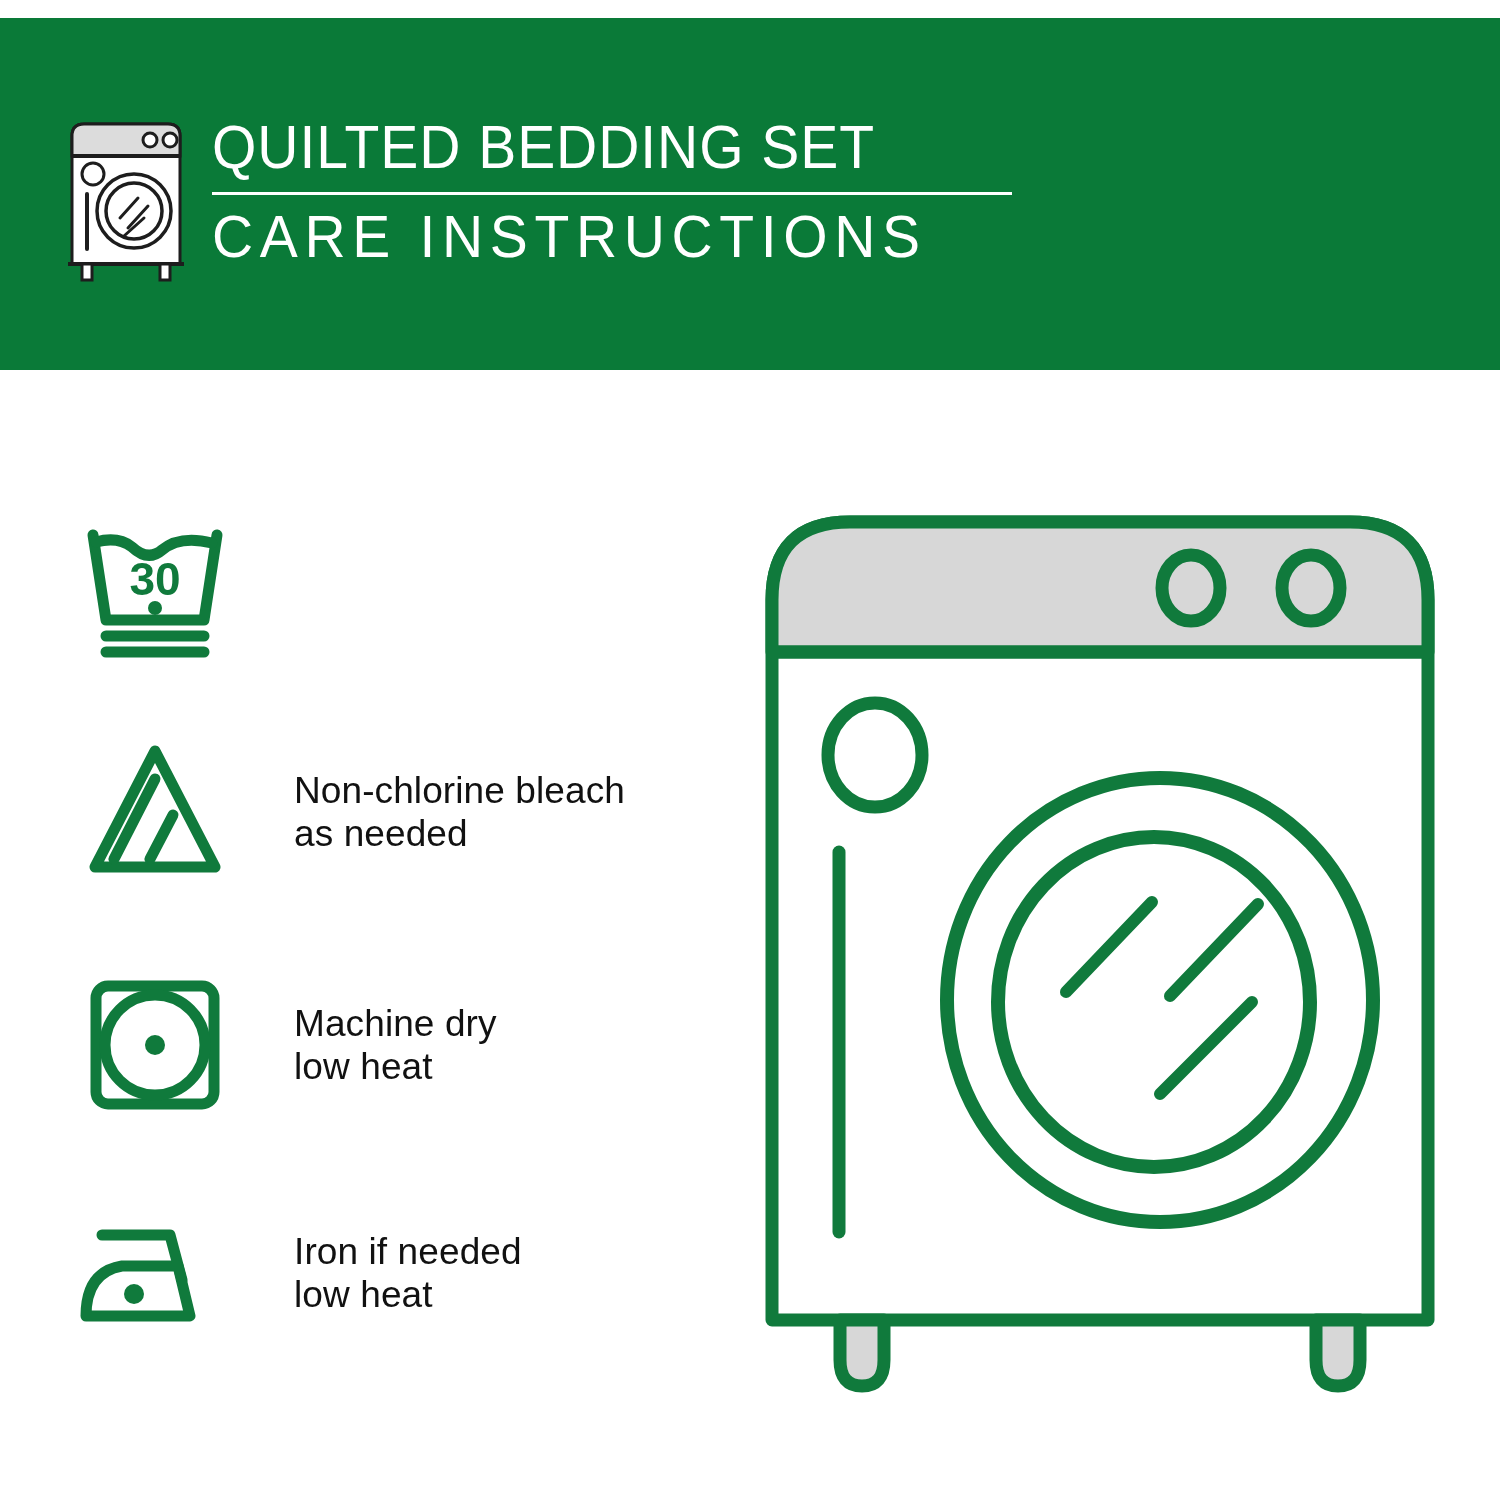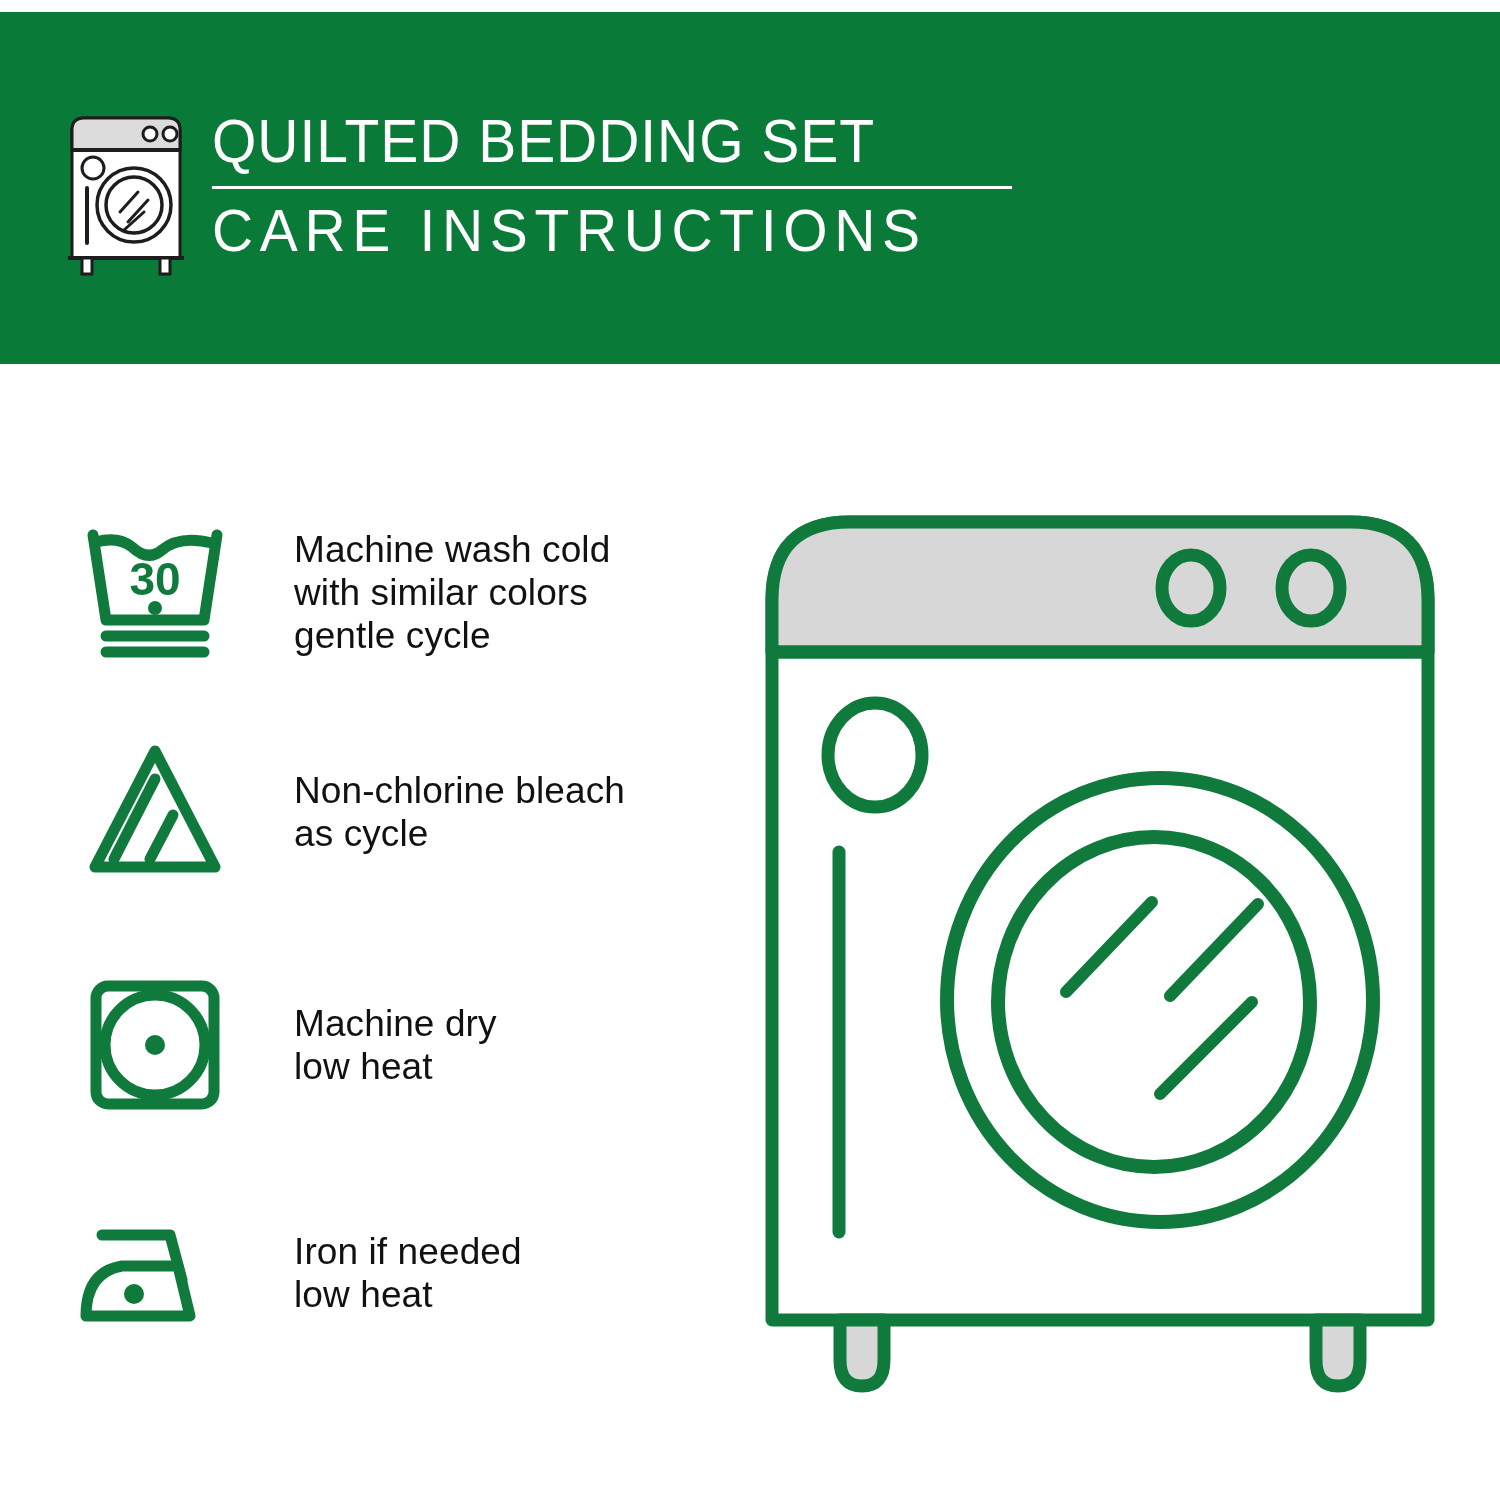"QUILTED BEDDING SET" .header { top: 12px -> 18px }
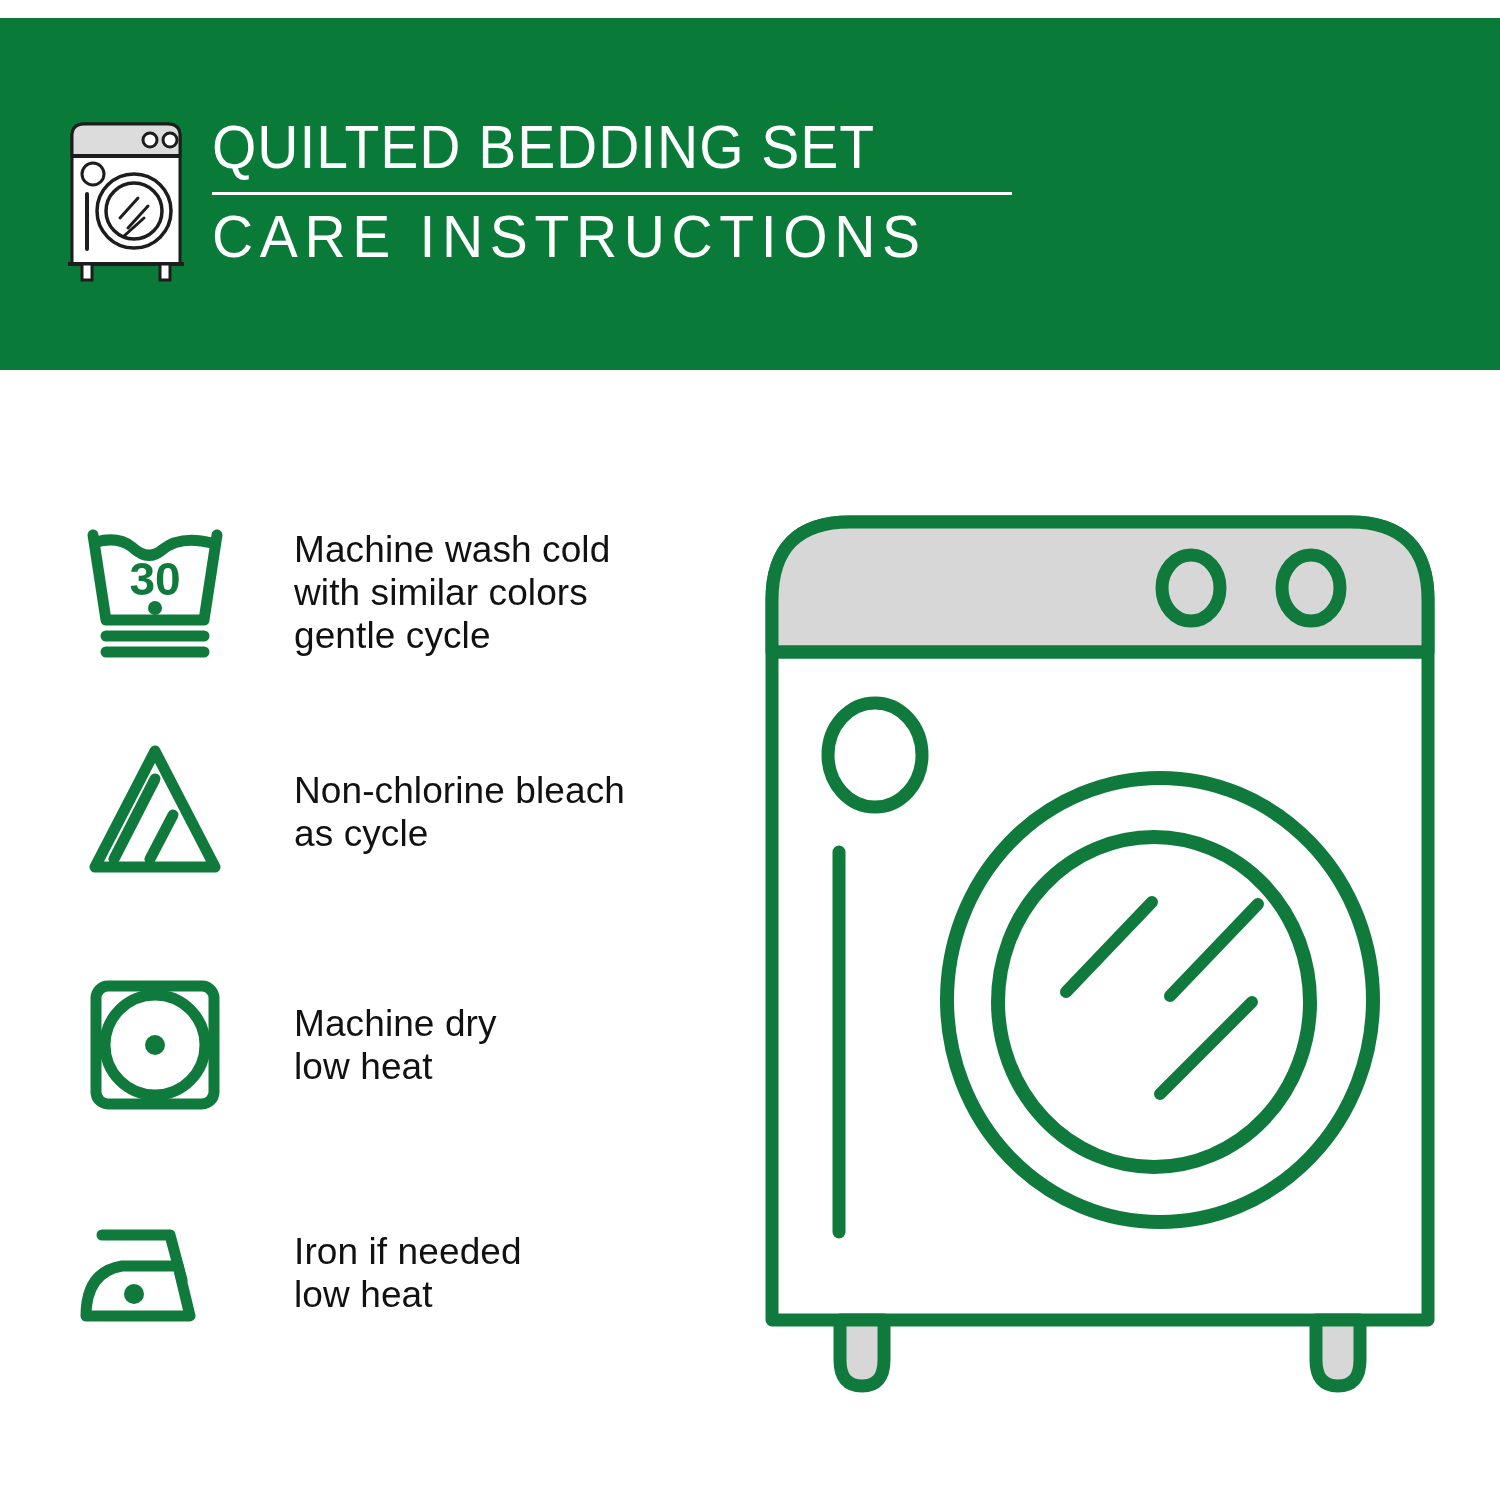"Machine wash cold" div.care-text { html: <div> <span>Machine wash cold</span> <span>with similar colors</span> <span>gentle cycle</span> </div> -> none }
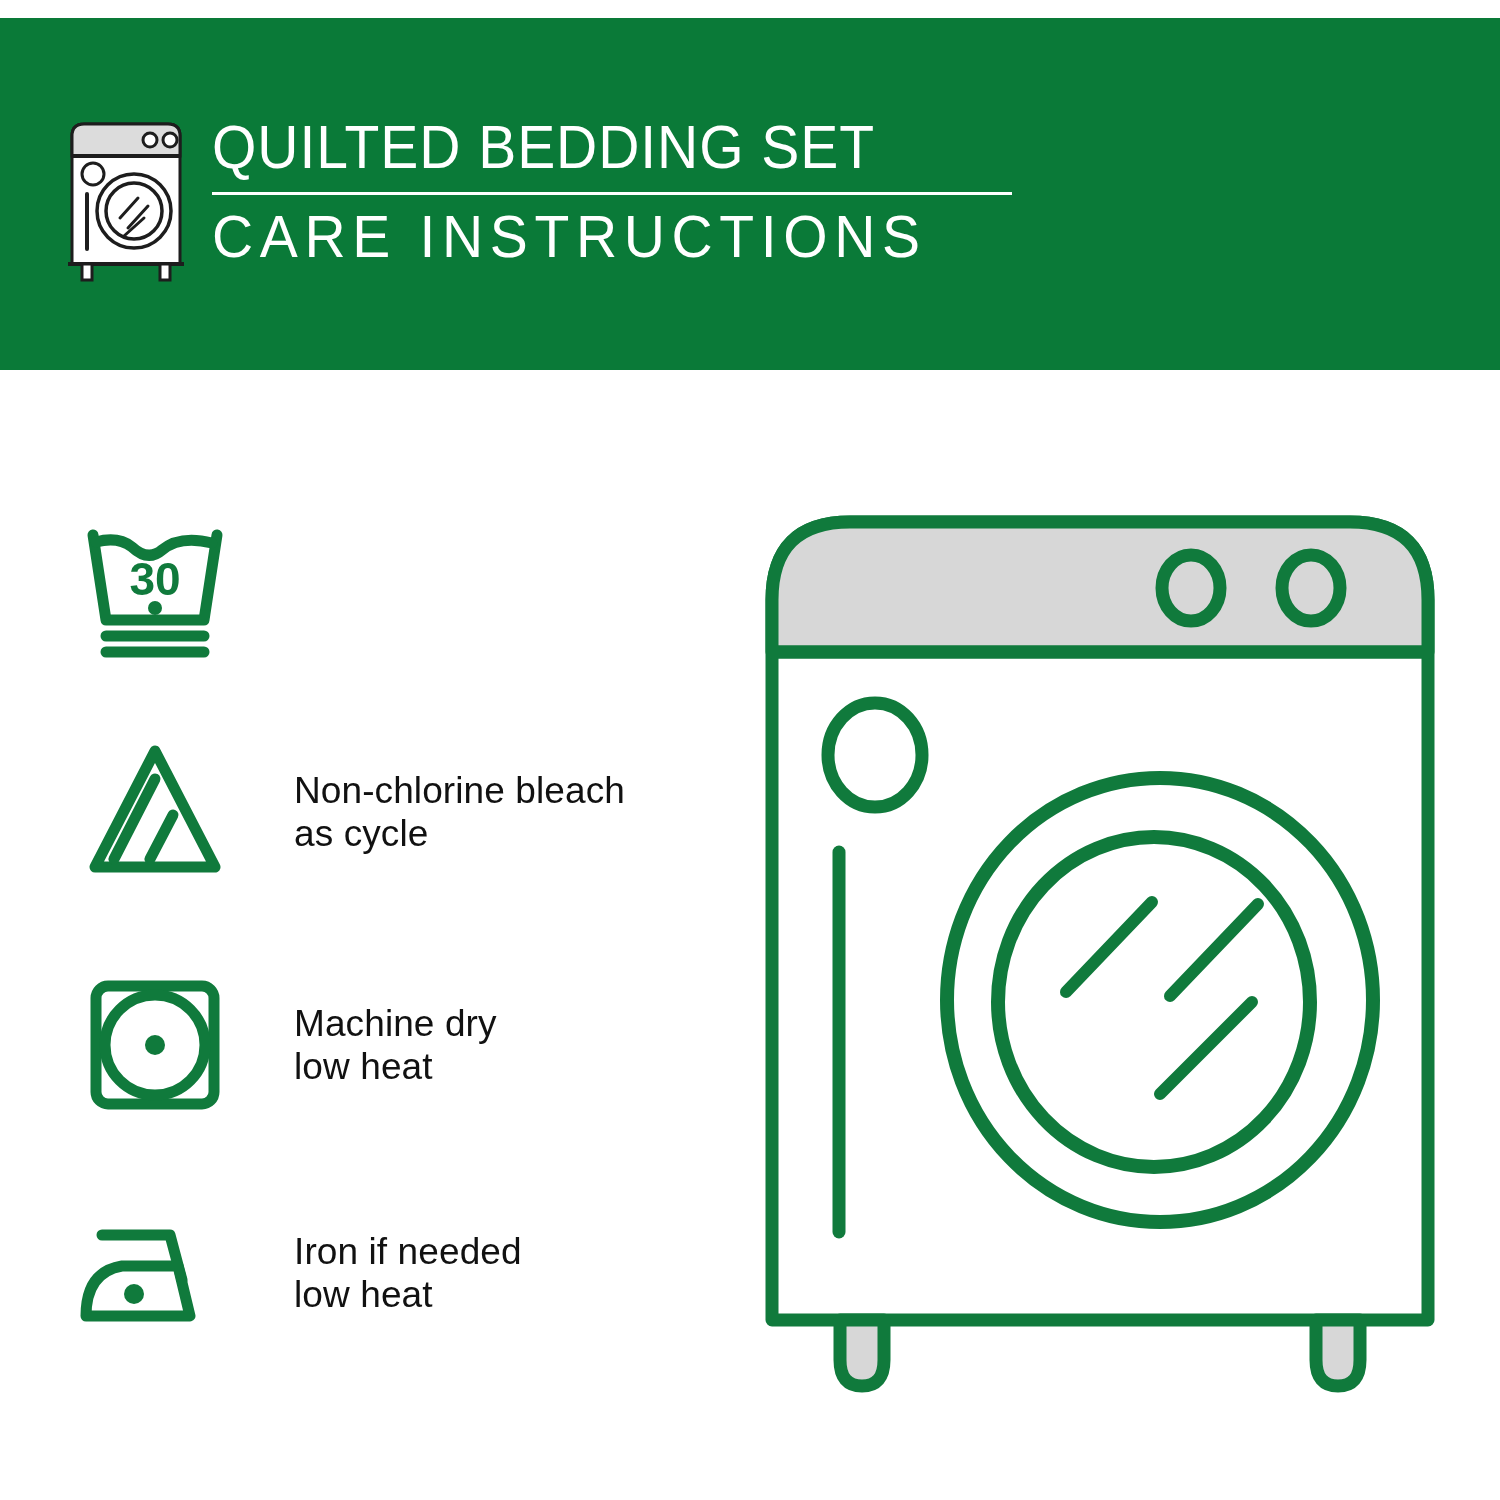"as cycle" span { text: cycle -> needed }
